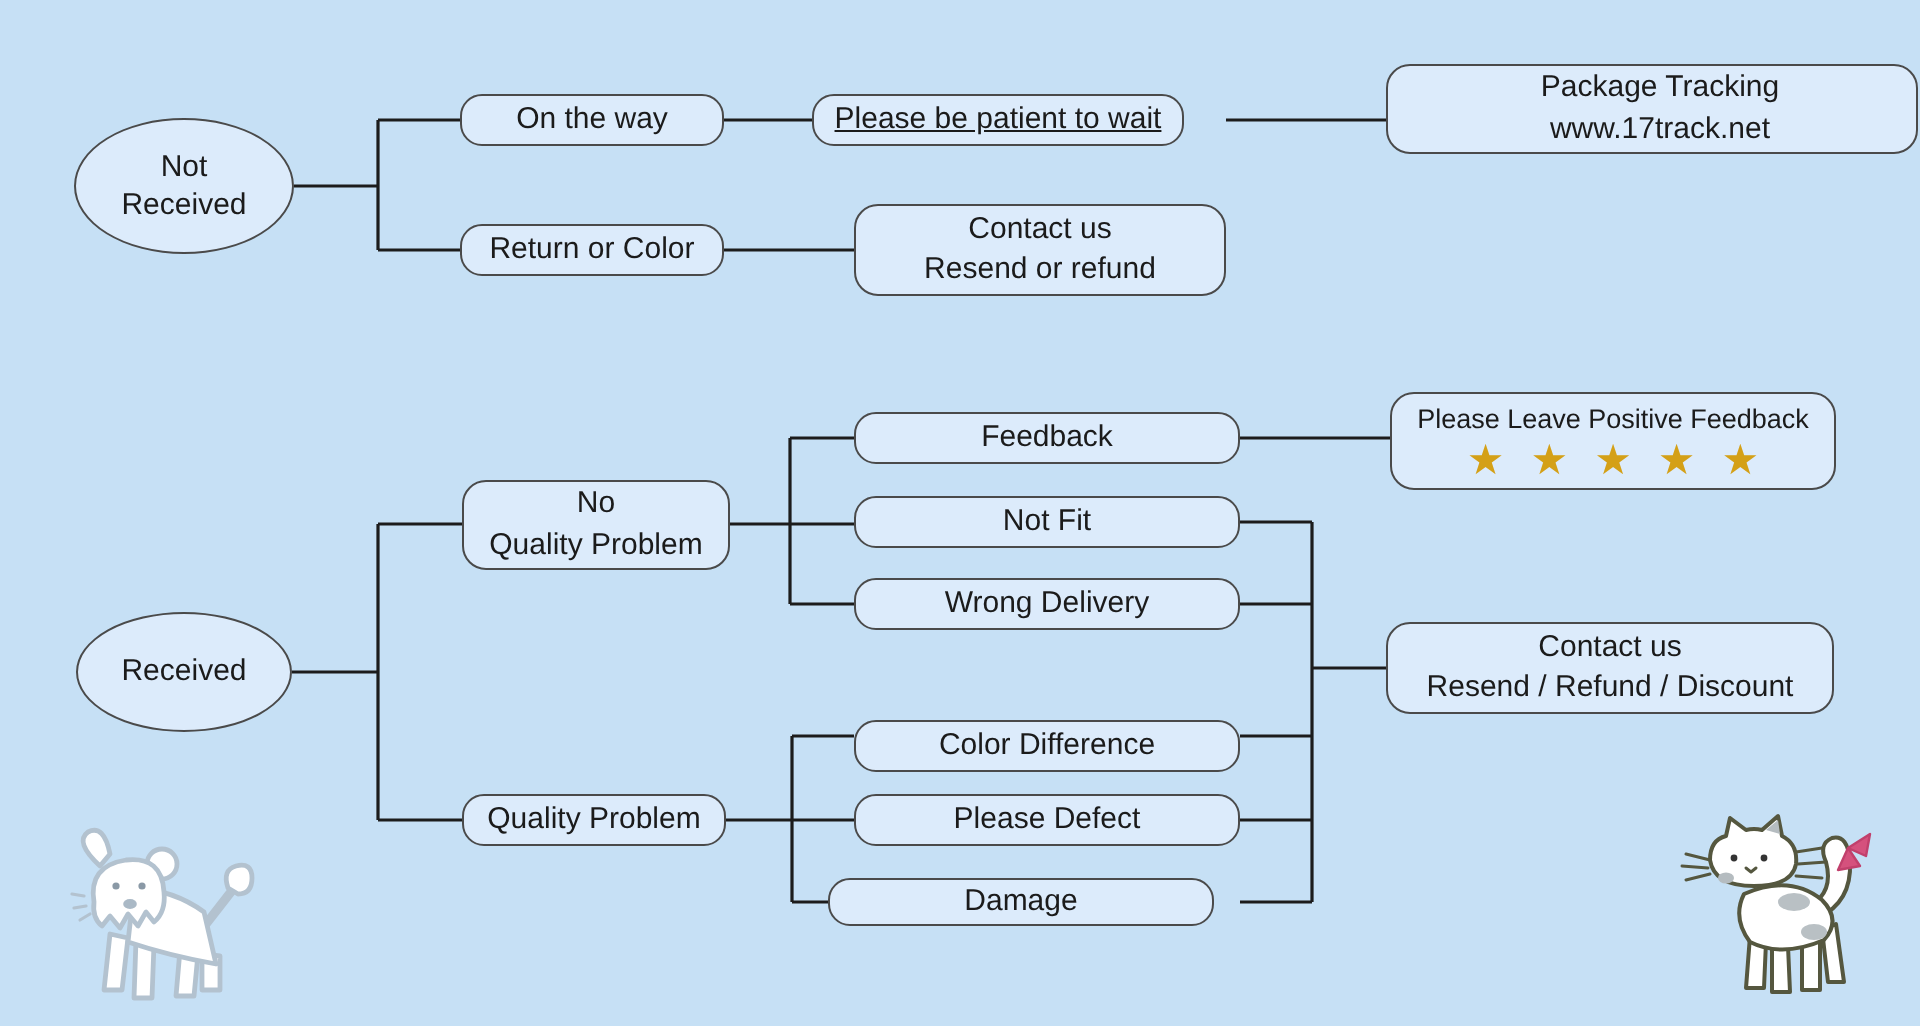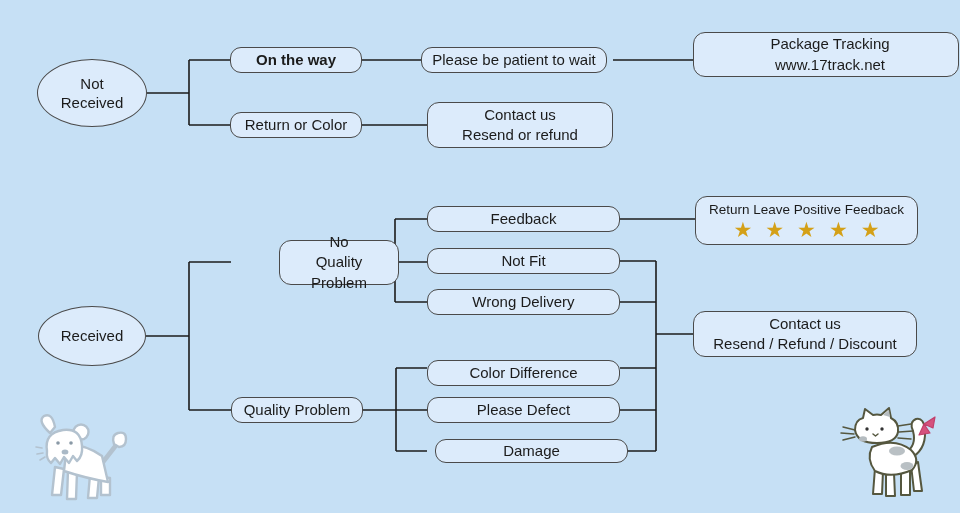"On the way" div.node { font-weight: bold -> none }
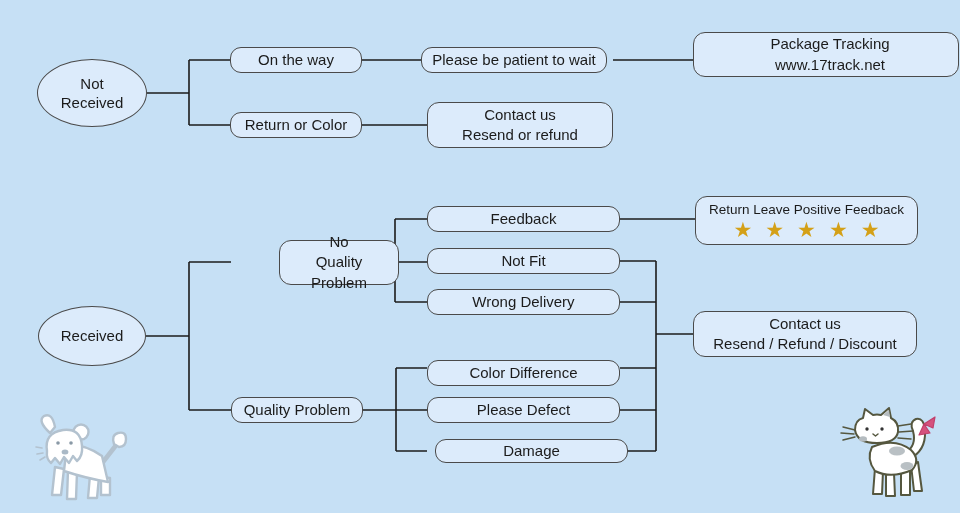"Please be patient to wait" div.node { left: 421px -> 406px; text-decoration: none -> underline }
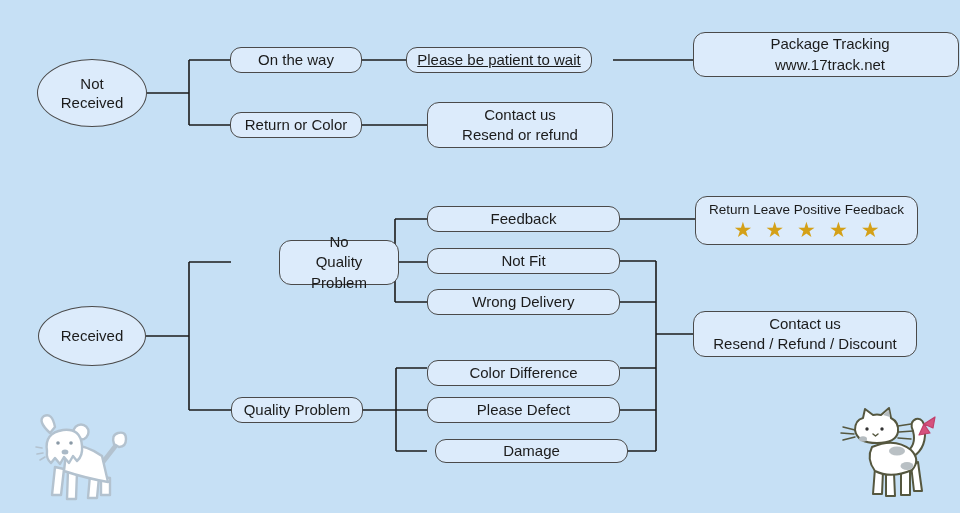"Return Leave Positive Feedback" div.fb-title { text: Return -> Please }
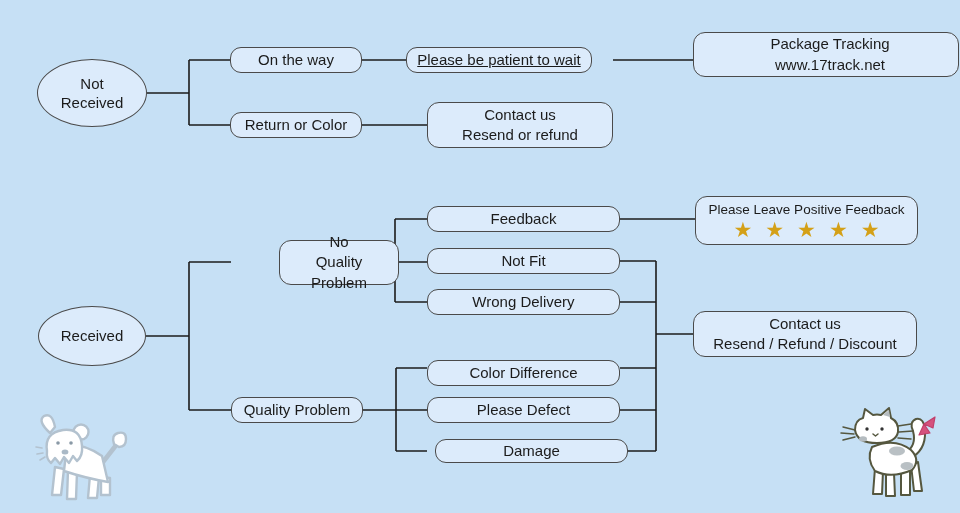"No" div.node { margin-left: 48px -> none; width: 120px -> 134px }
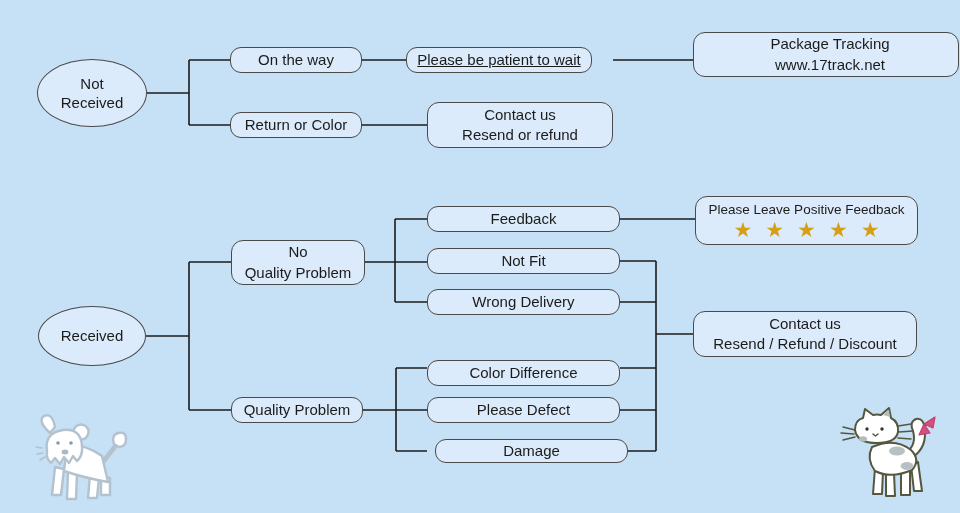"Damage" div.node { left: 435px -> 414px }
